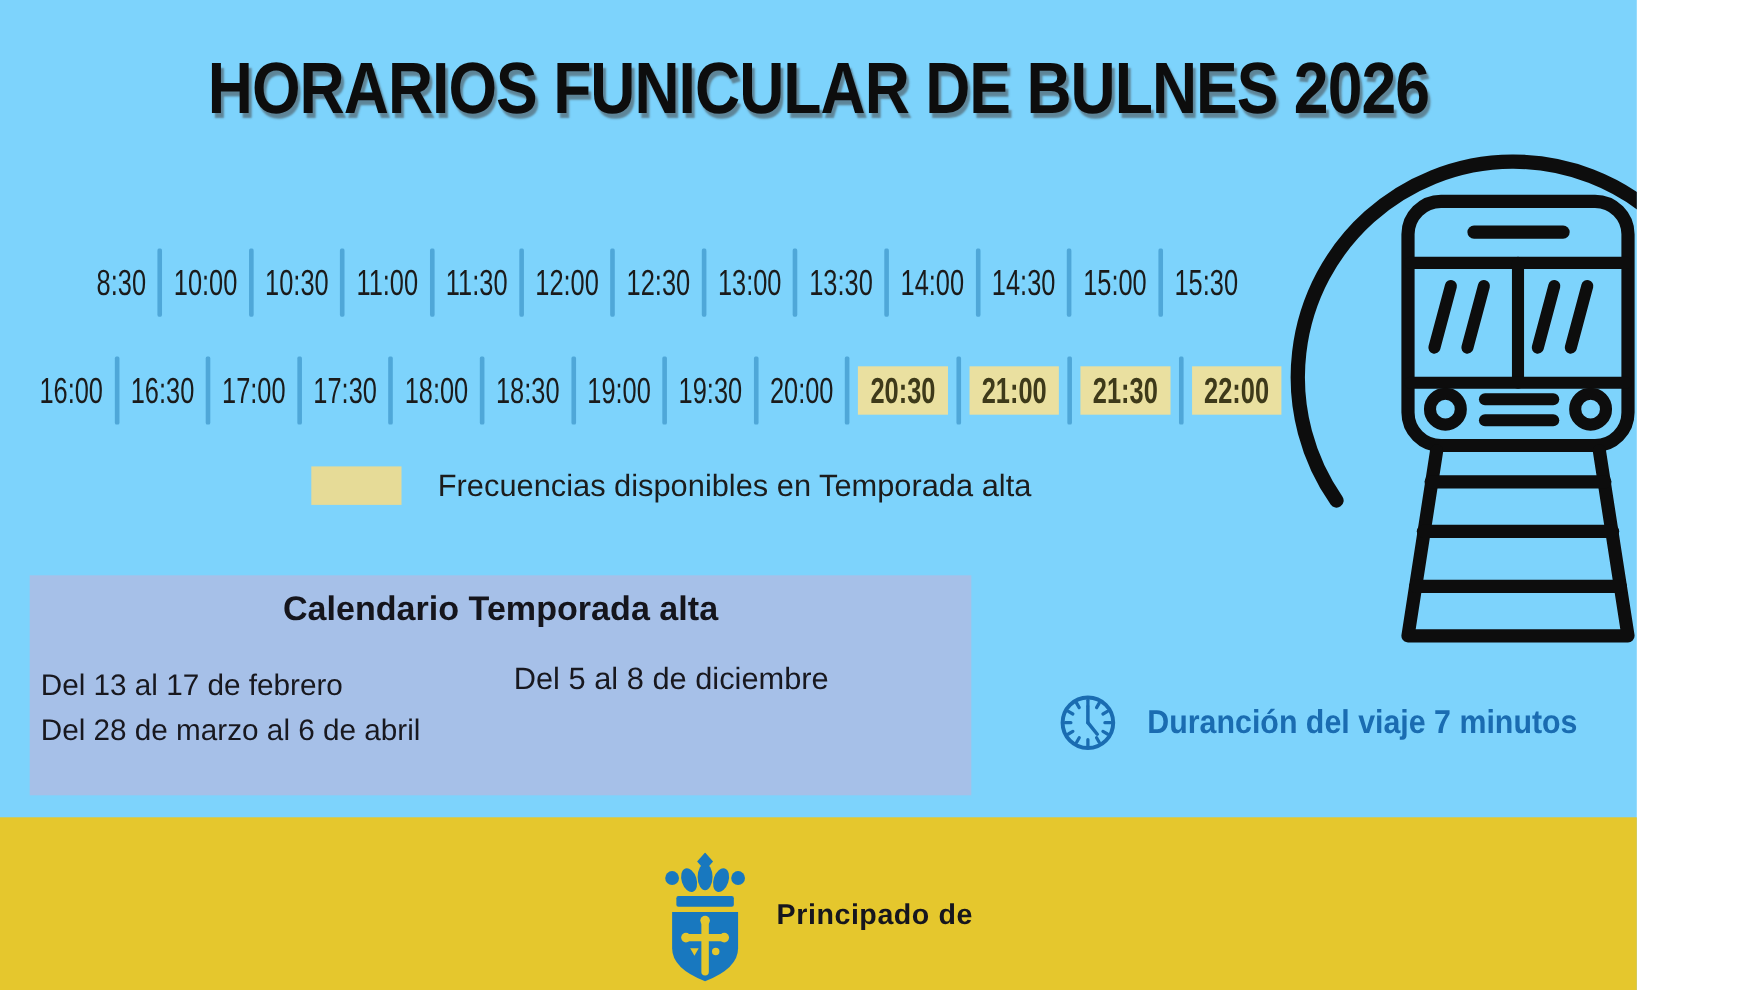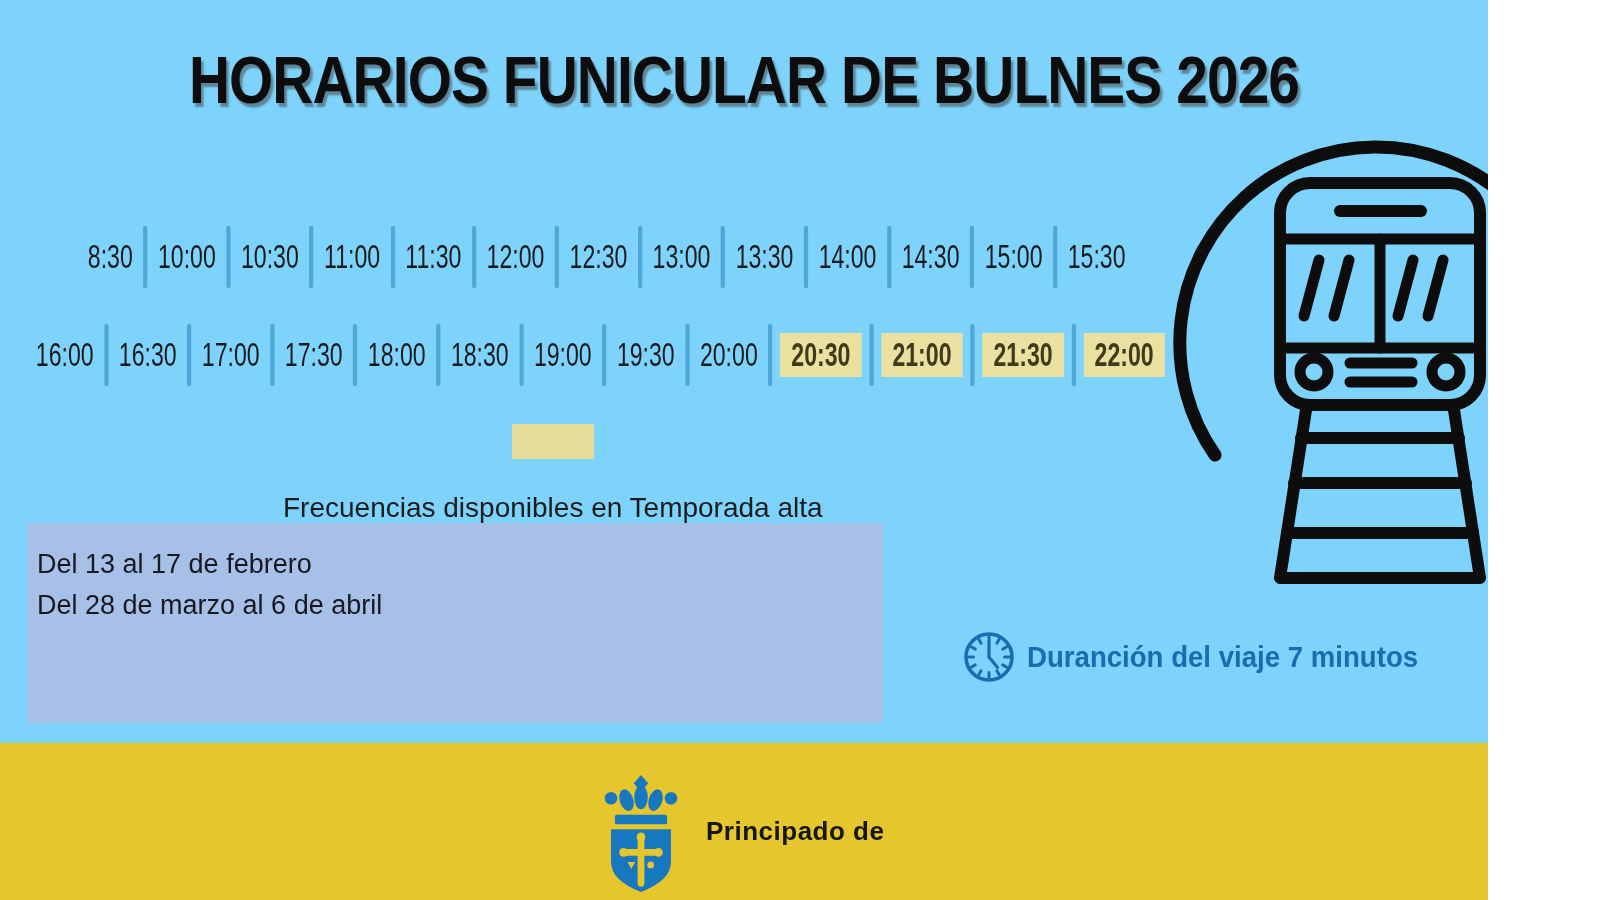"Frecuencias disponibles en Temporada" .legend { flex-direction: column -> none }
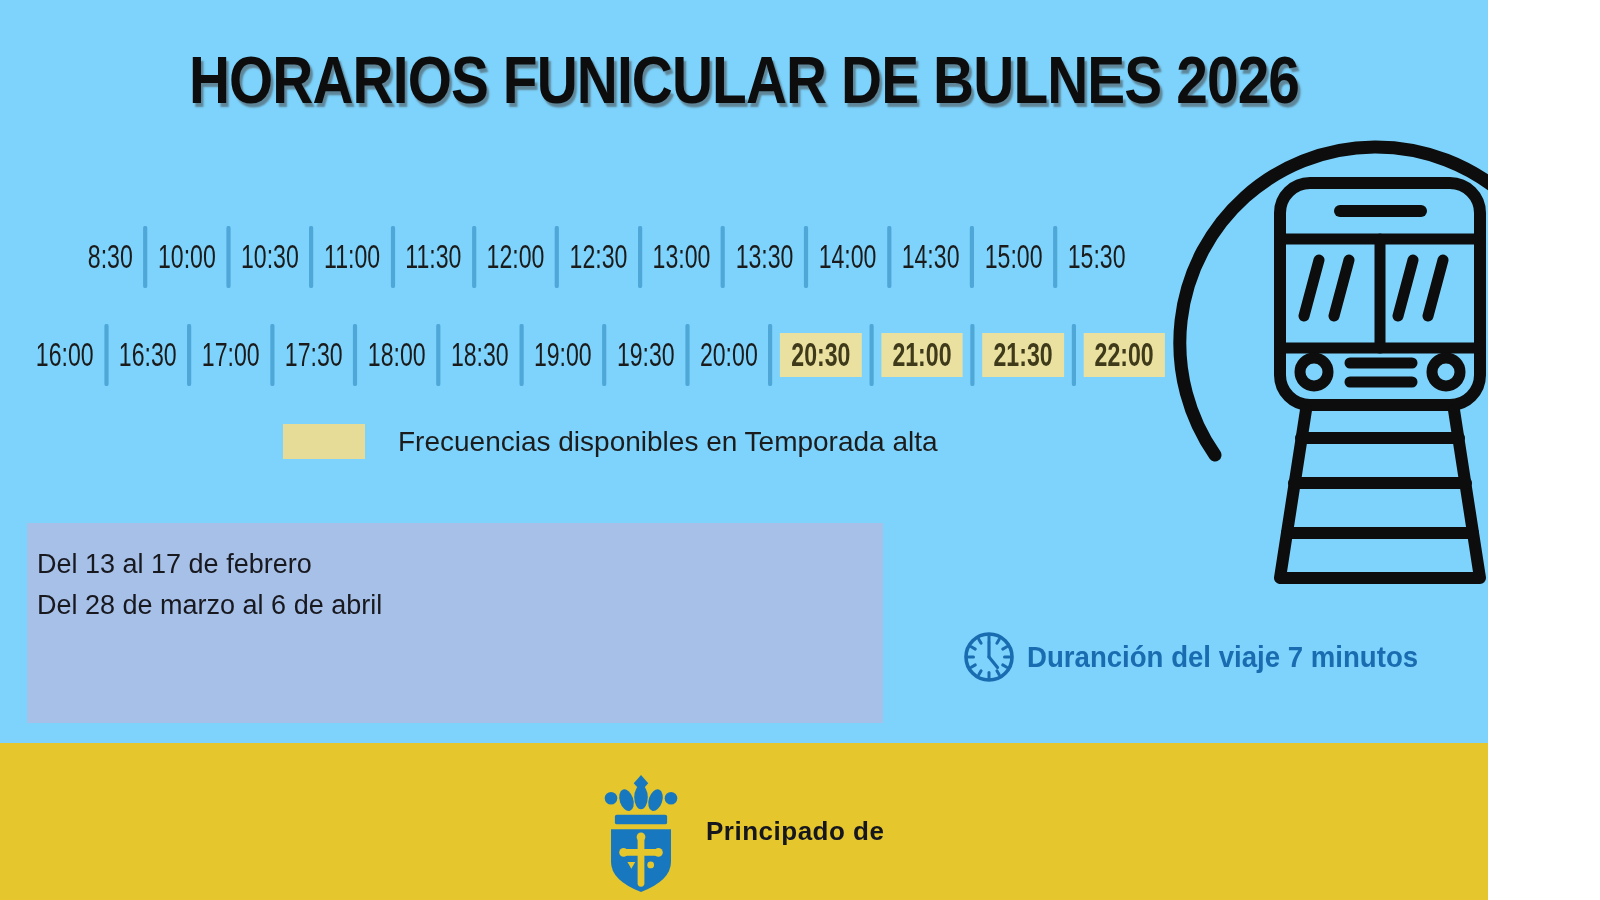"Calendario Temporada alta" div.cal-title { html: none -> <div>Calendario Temporada alta</div> }
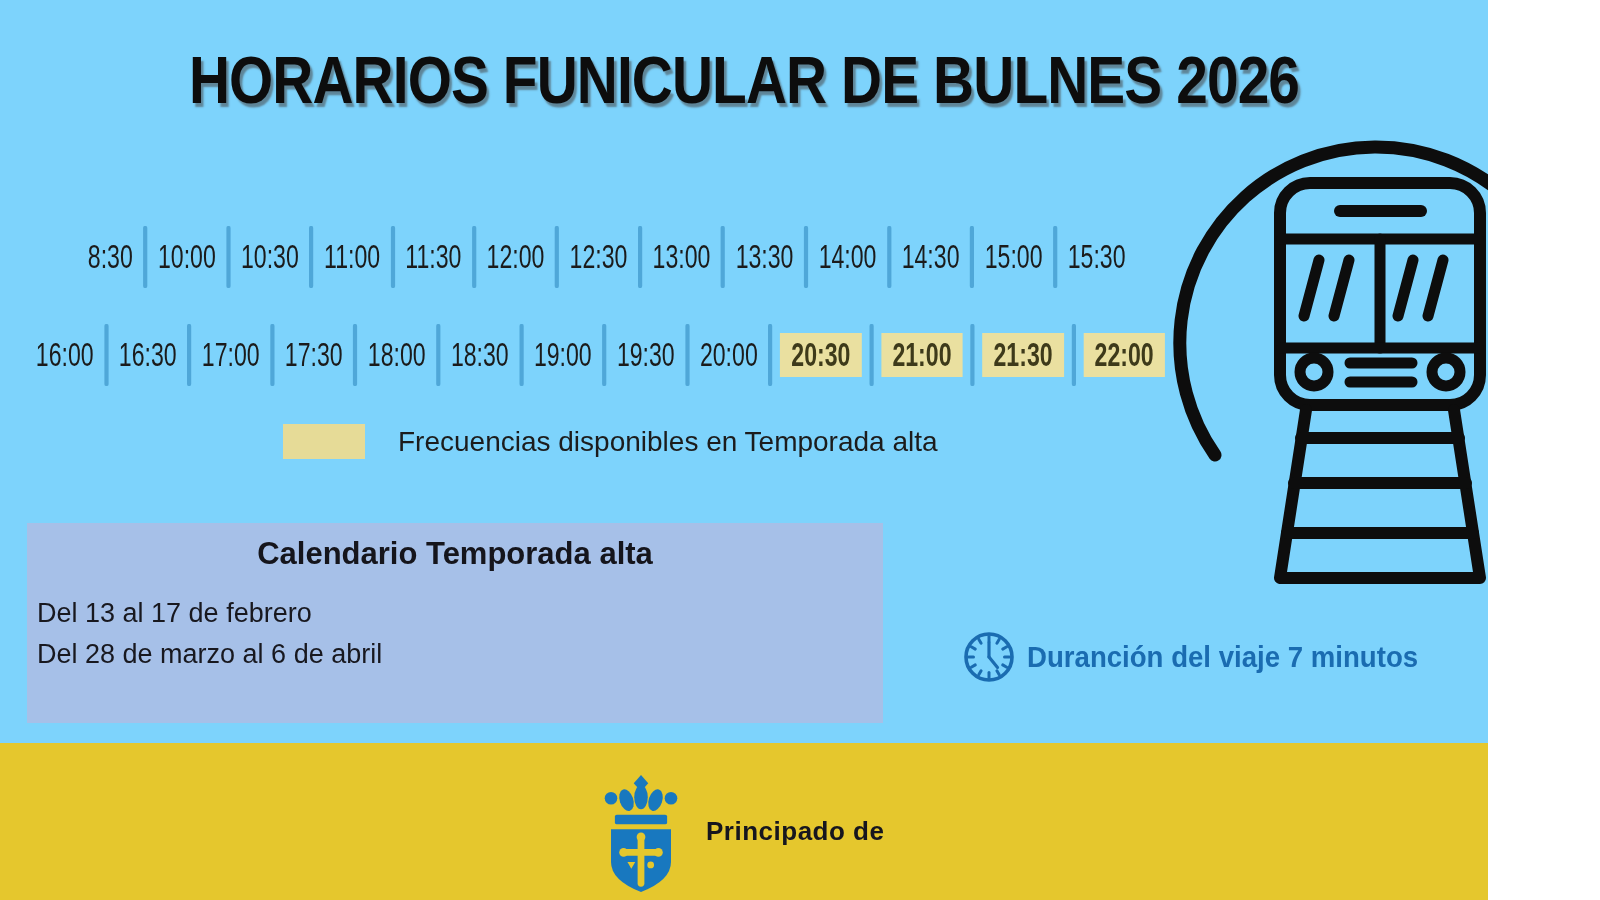"Del 13 al 17 de" .cal-col.col1 { margin-top: 21px -> 31px }
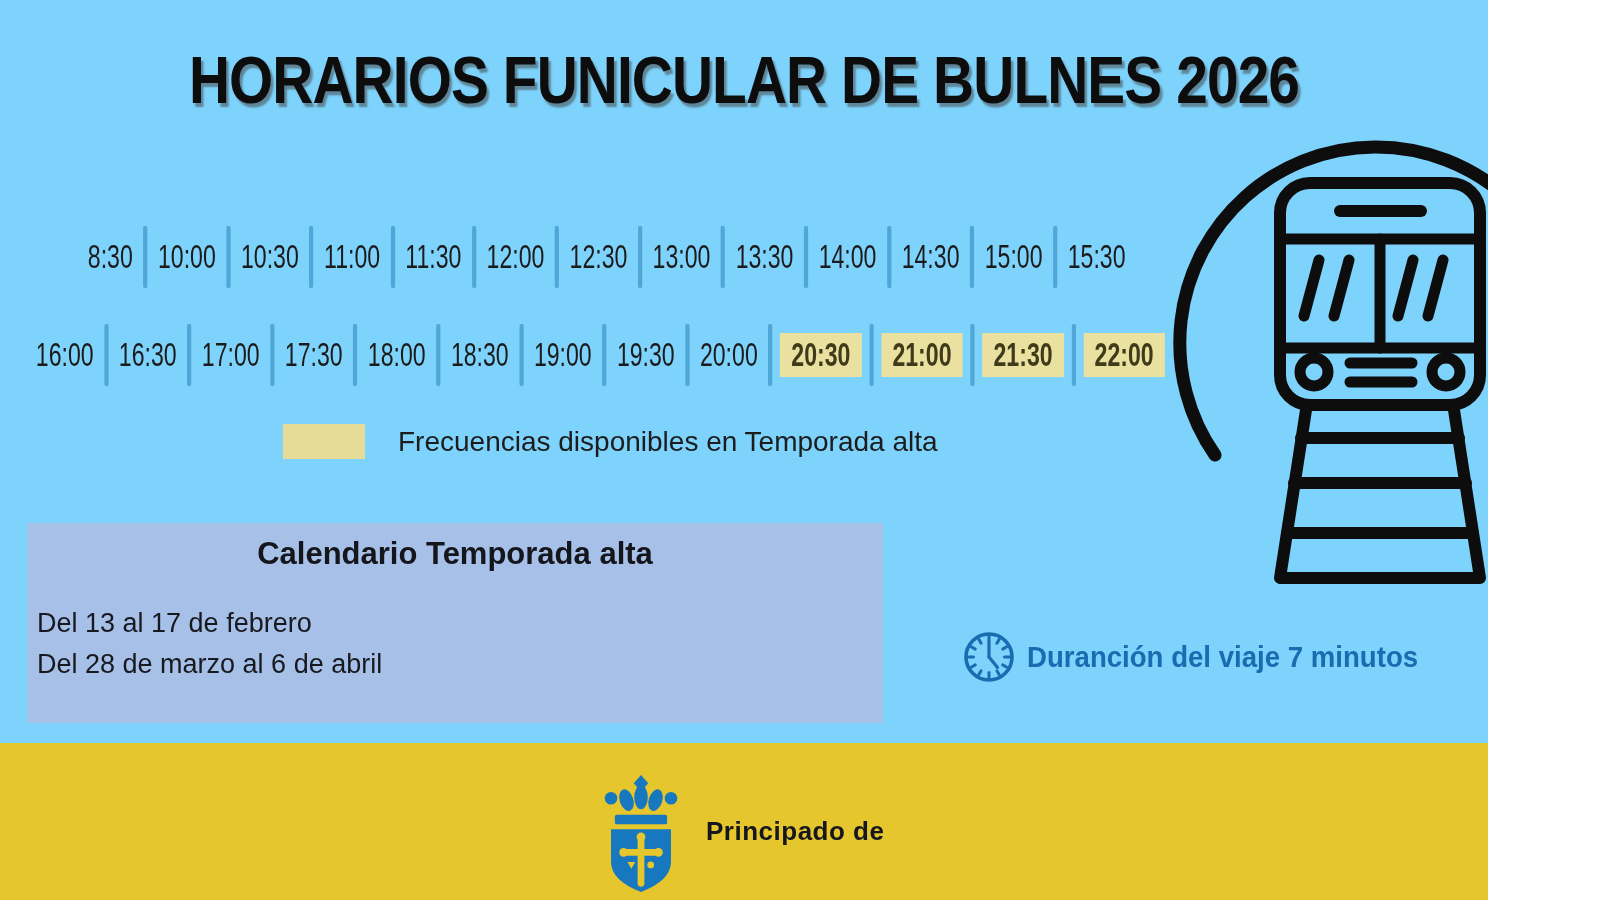"Del 5 al 8 de" div.cal-line { html: none -> <div>Del 5 al 8 de diciembre</div> }
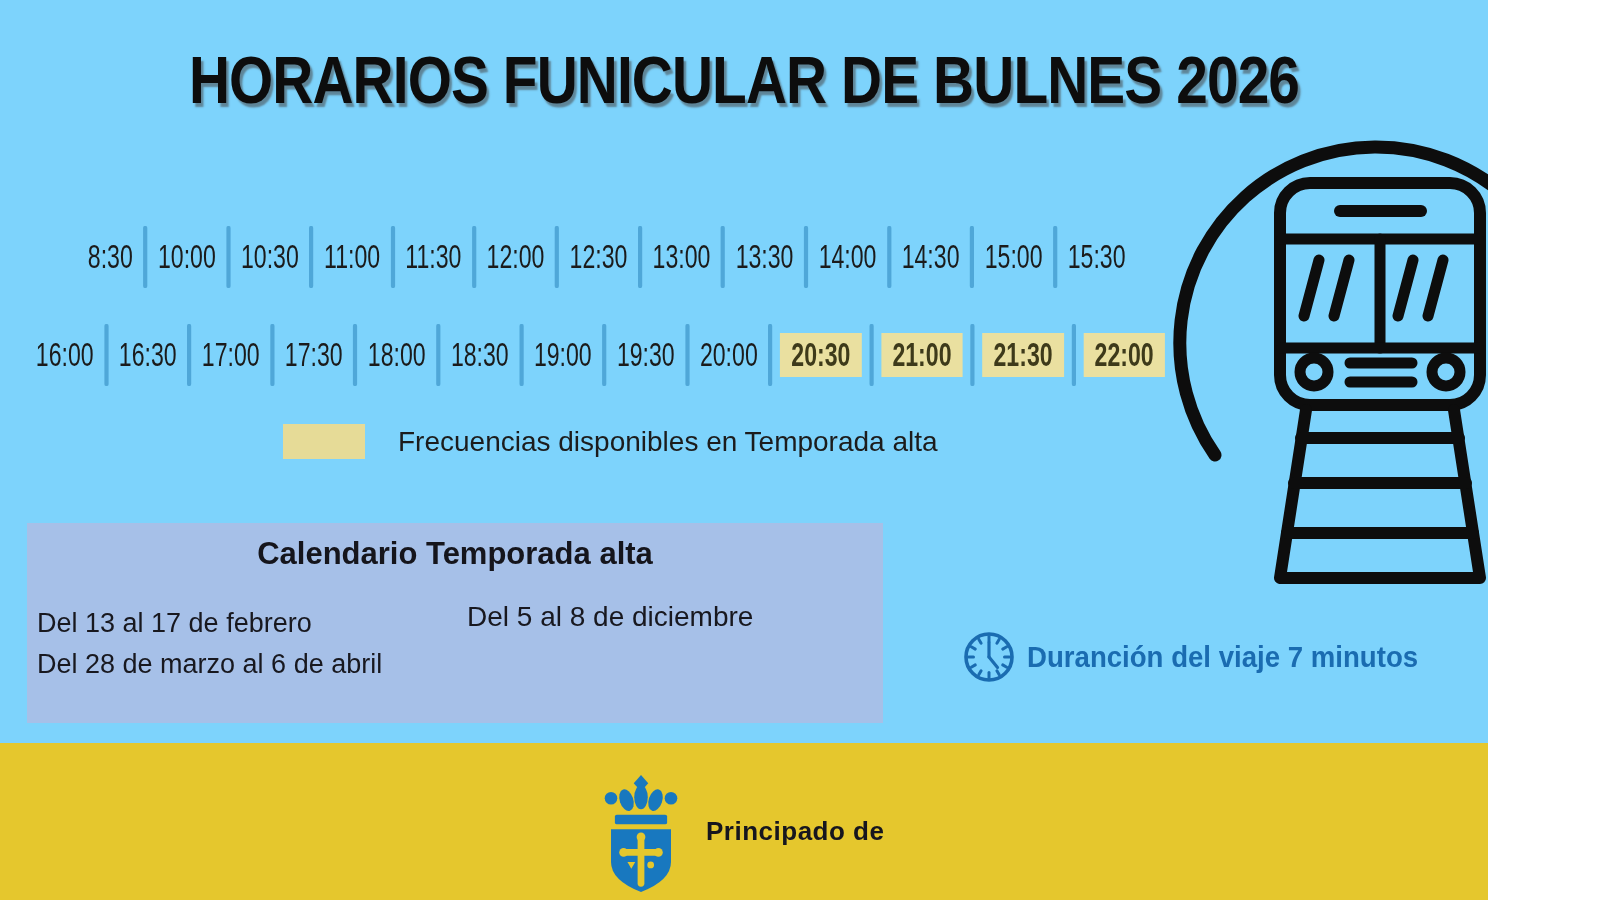"Duranción del viaje 7 minutos" .duration { gap: 12px -> 28px }
